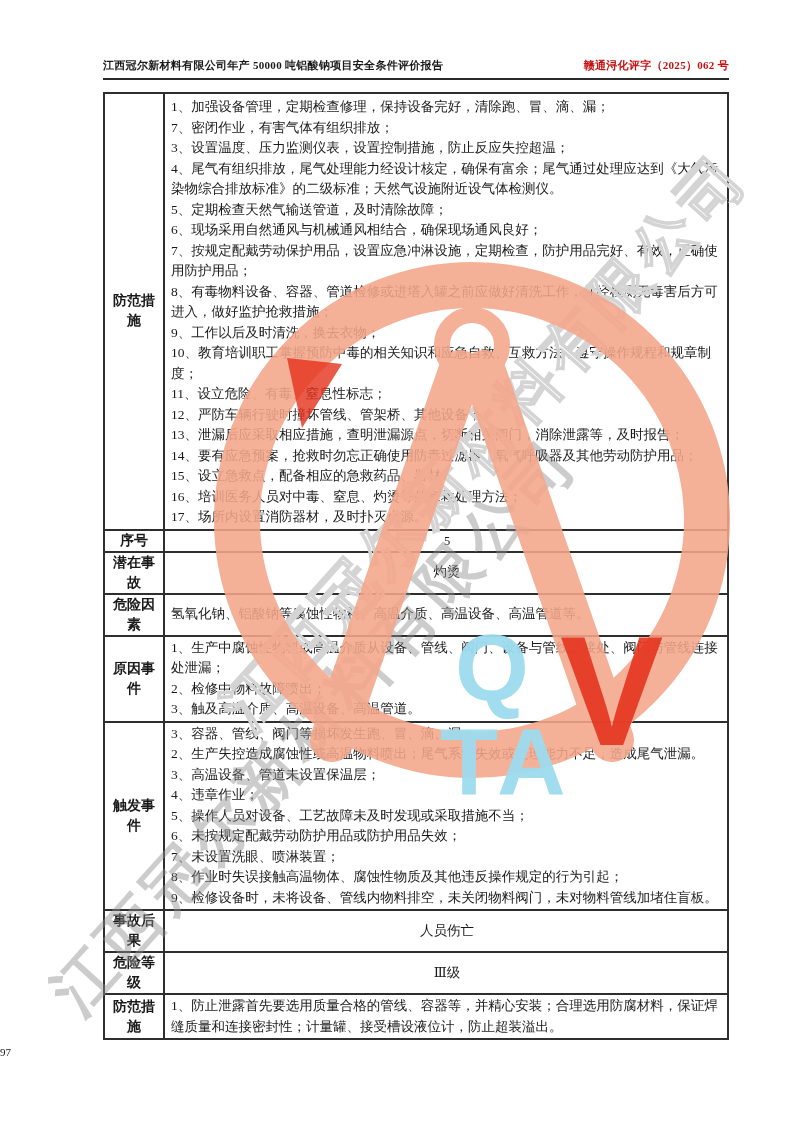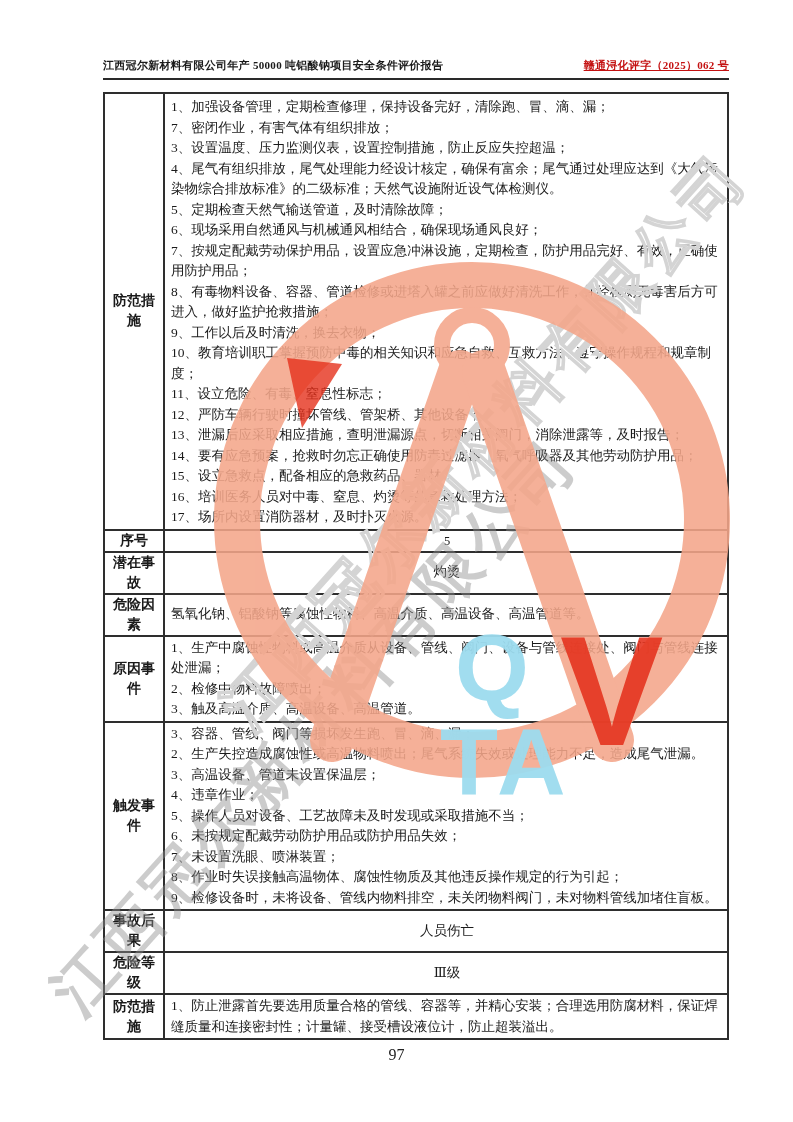"赣通浔化评字（2025）062 号" .h-right { text-decoration: underline -> none }
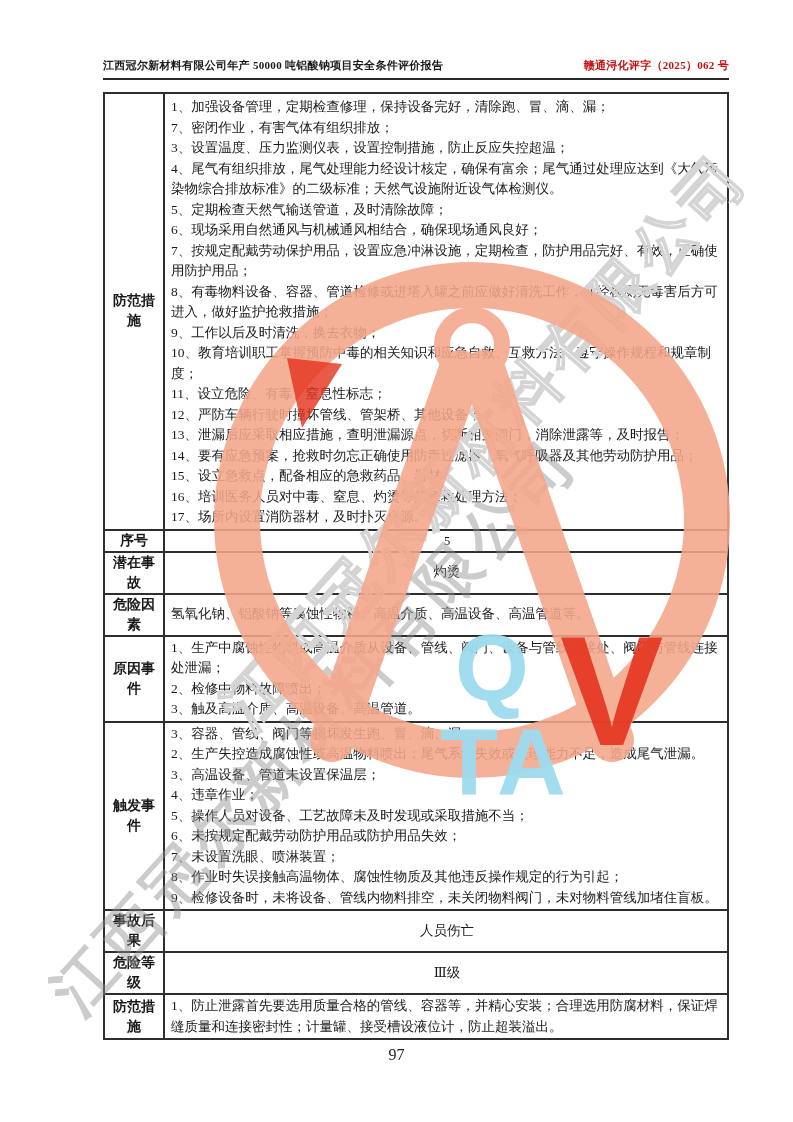"97" .footer { font-size: 16px -> 11px; text-align: center -> none }
